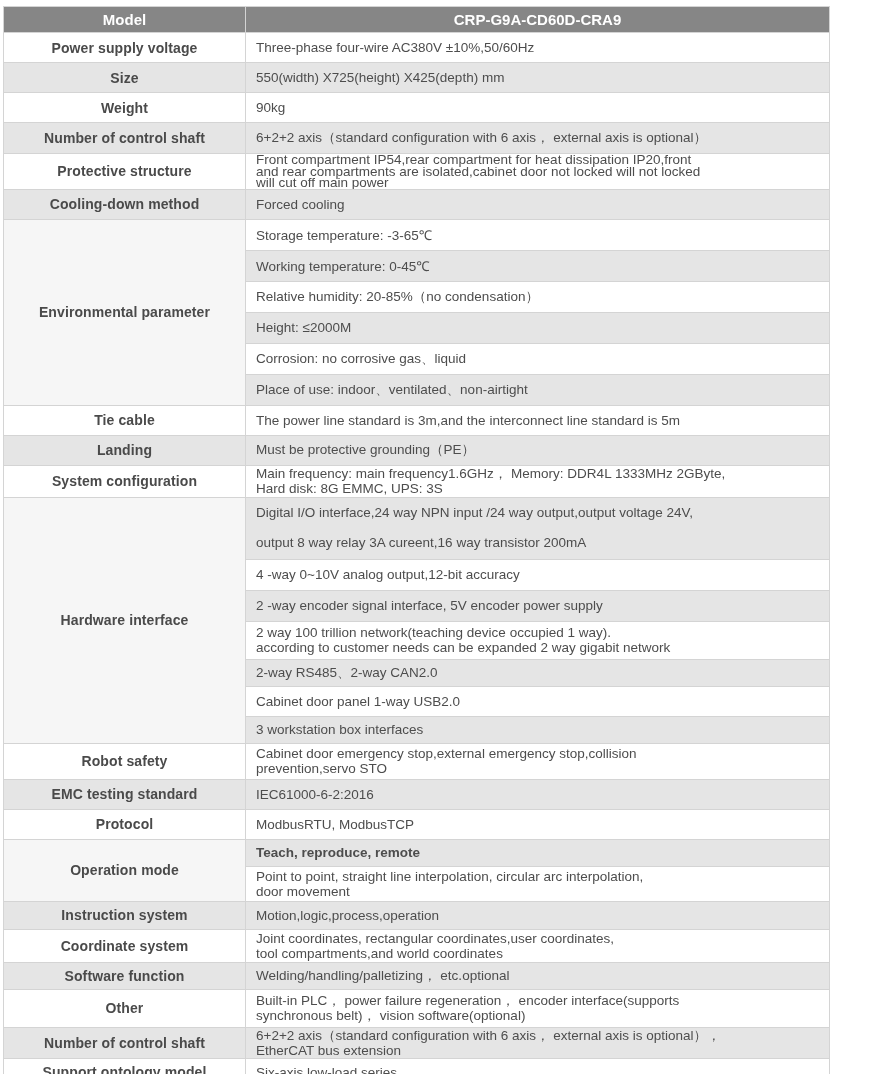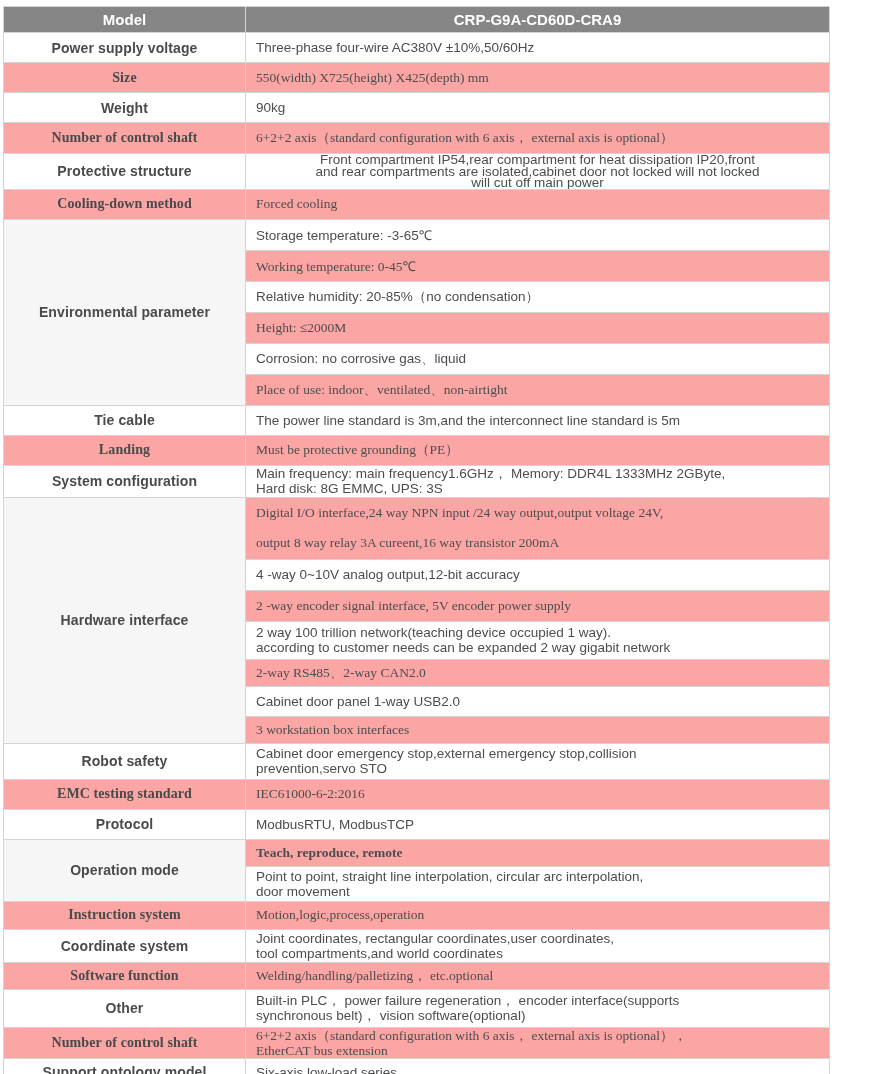"Size" .bg-g { background: #fca5a5 -> #e5e5e5; font-family: Liberation Serif, serif -> none }
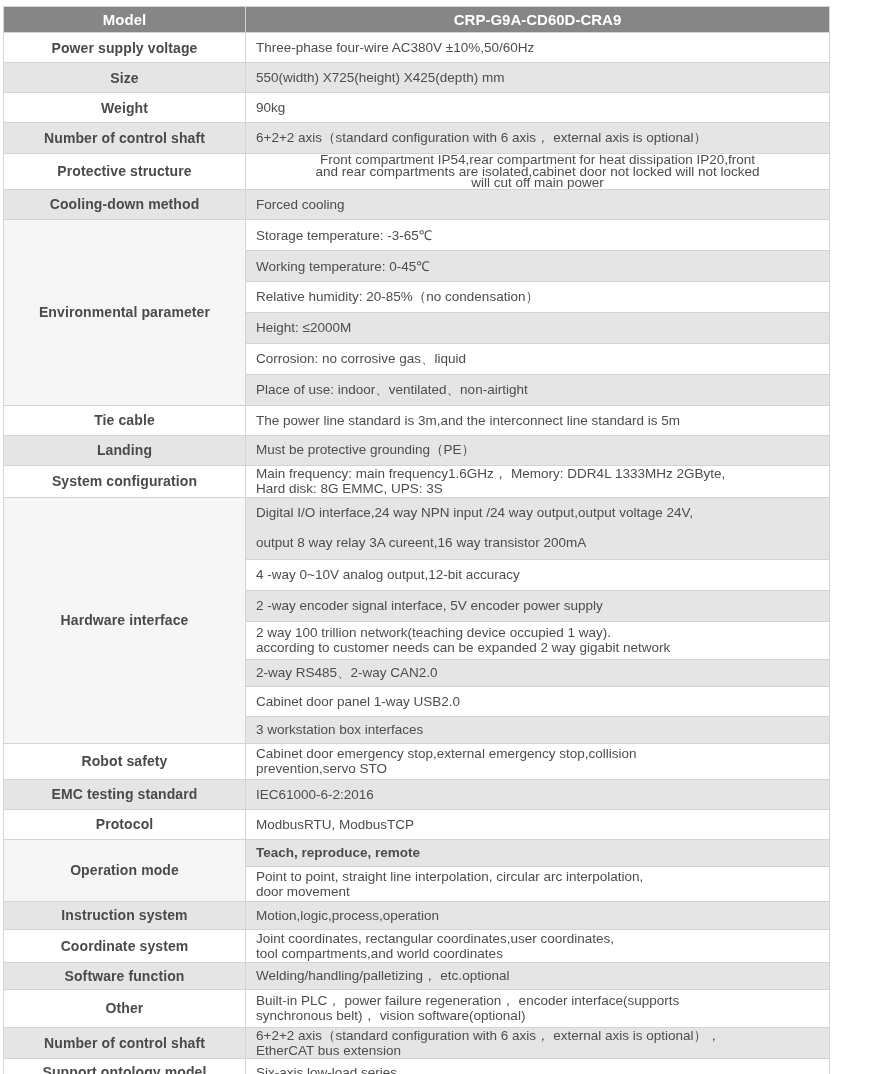"Front compartment IP54,rear compartment" .dense { text-align: center -> none }
